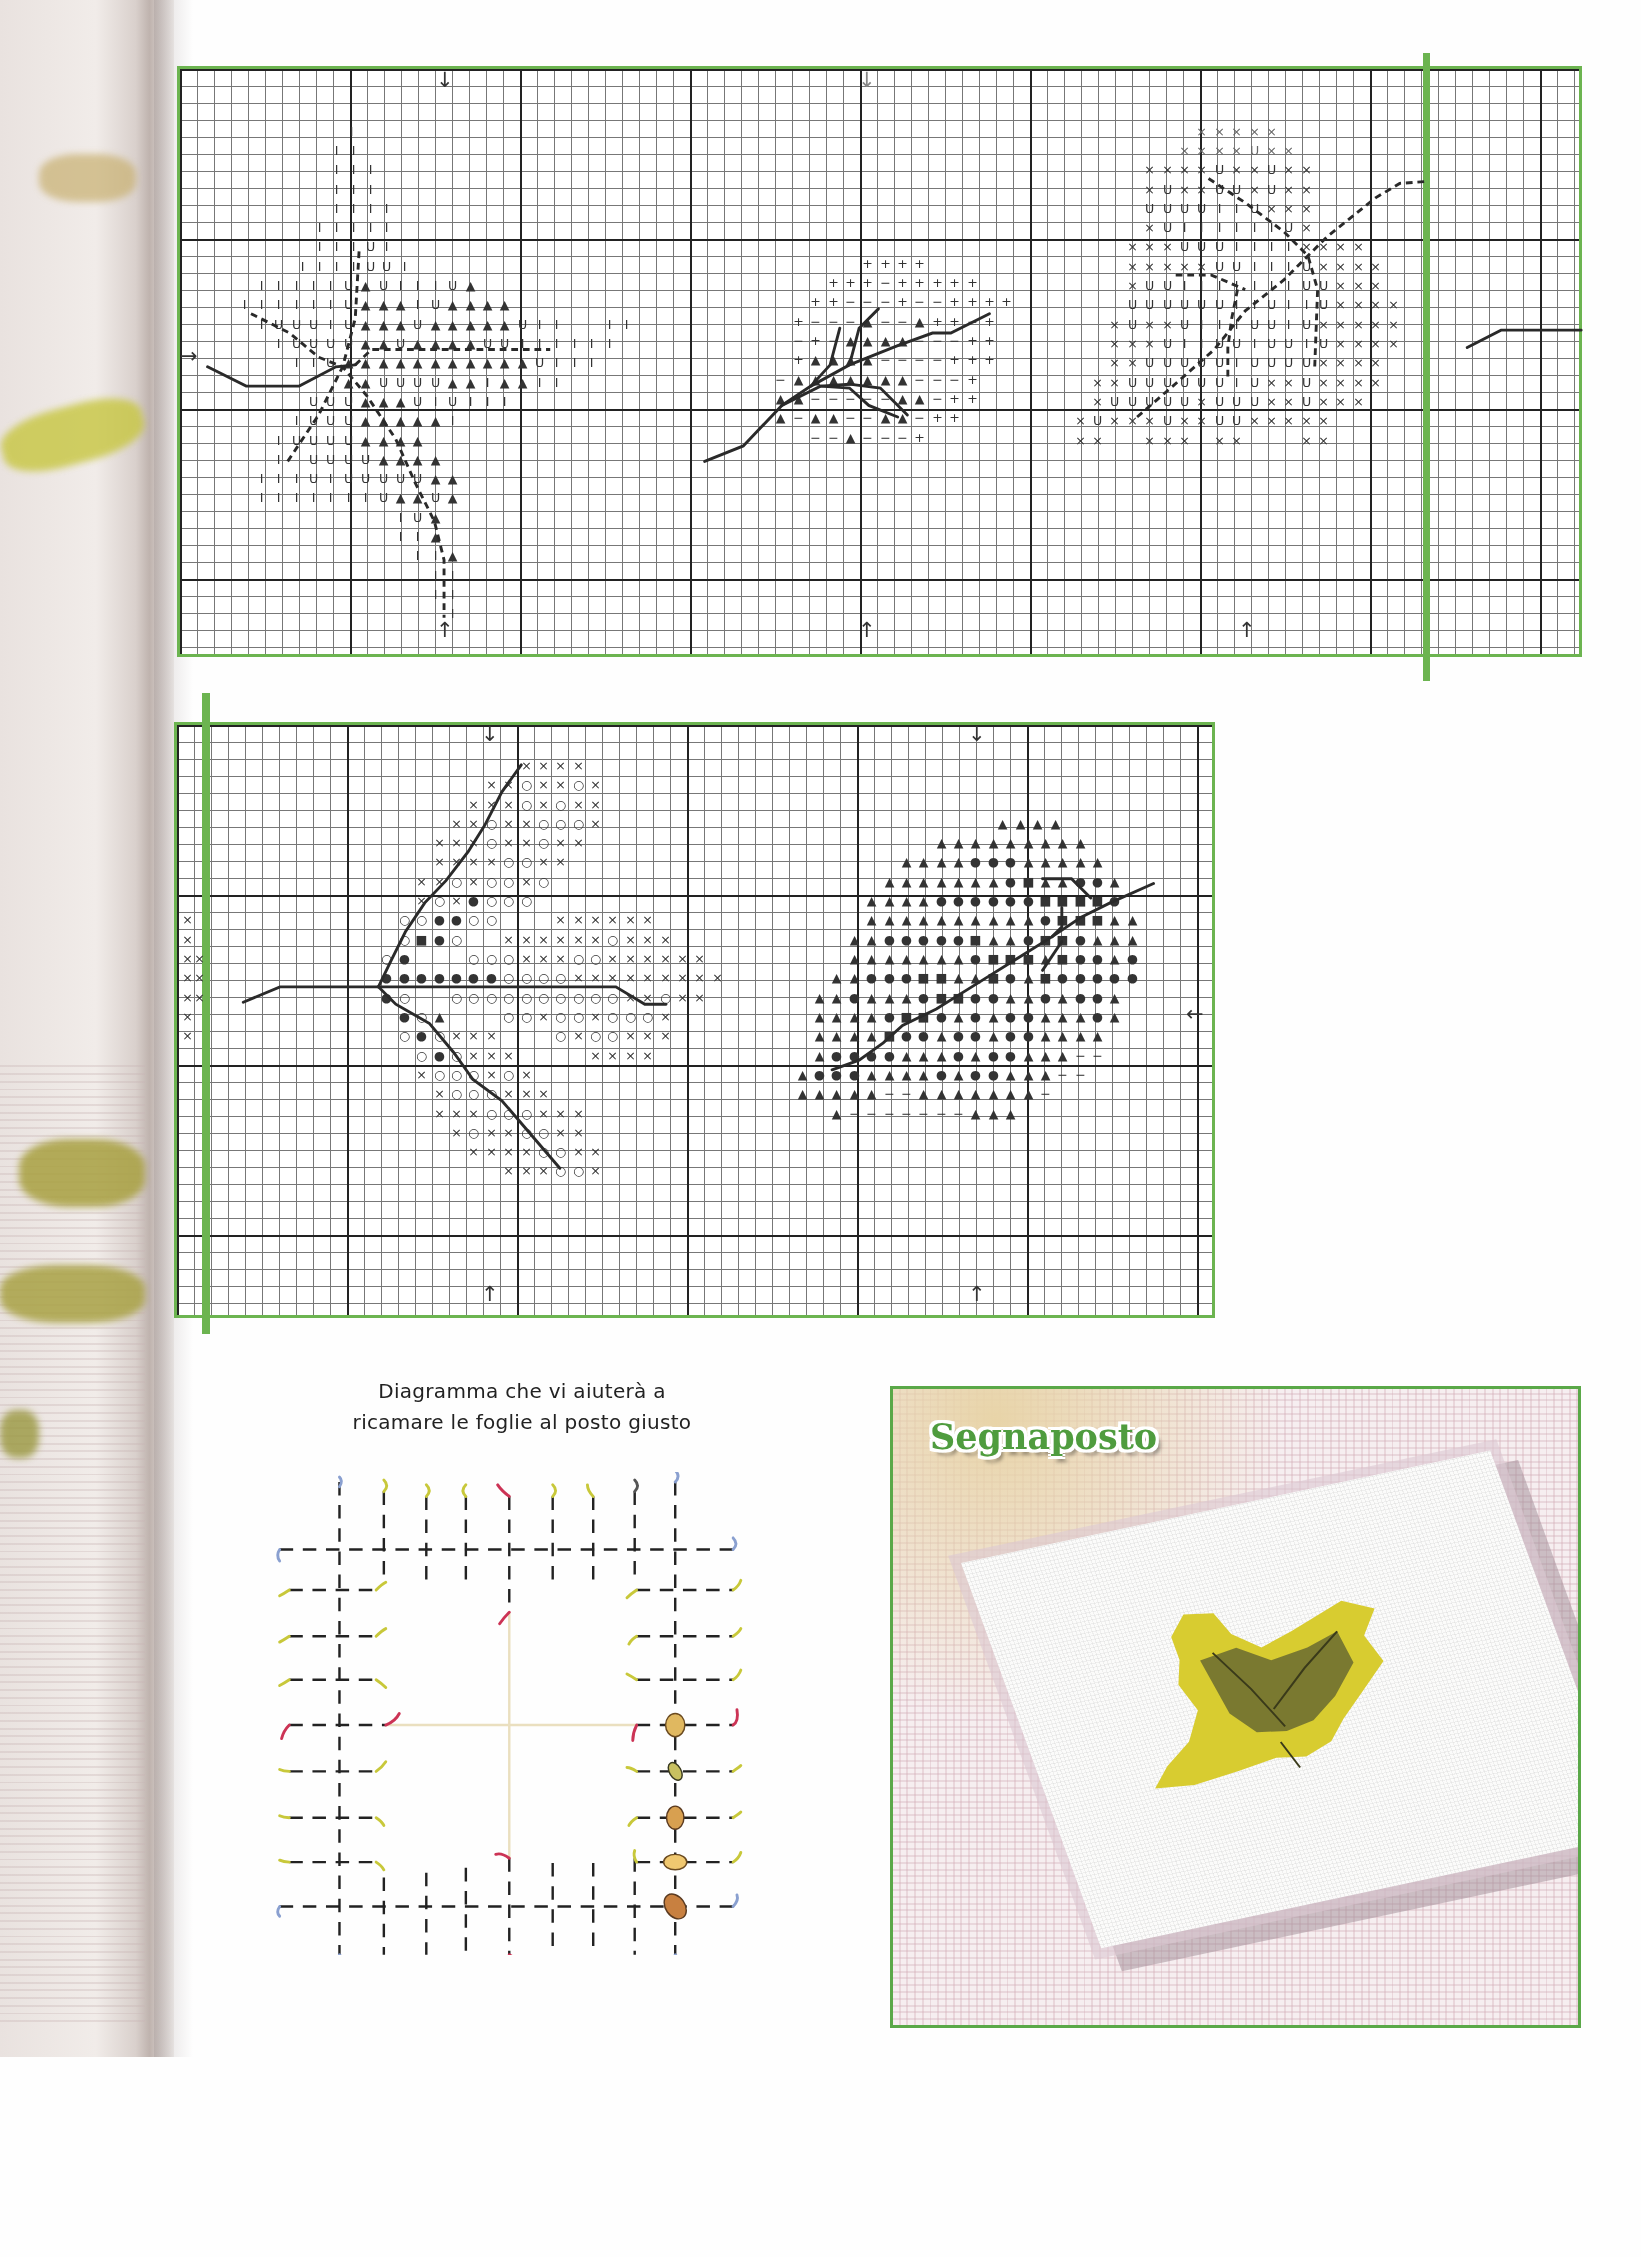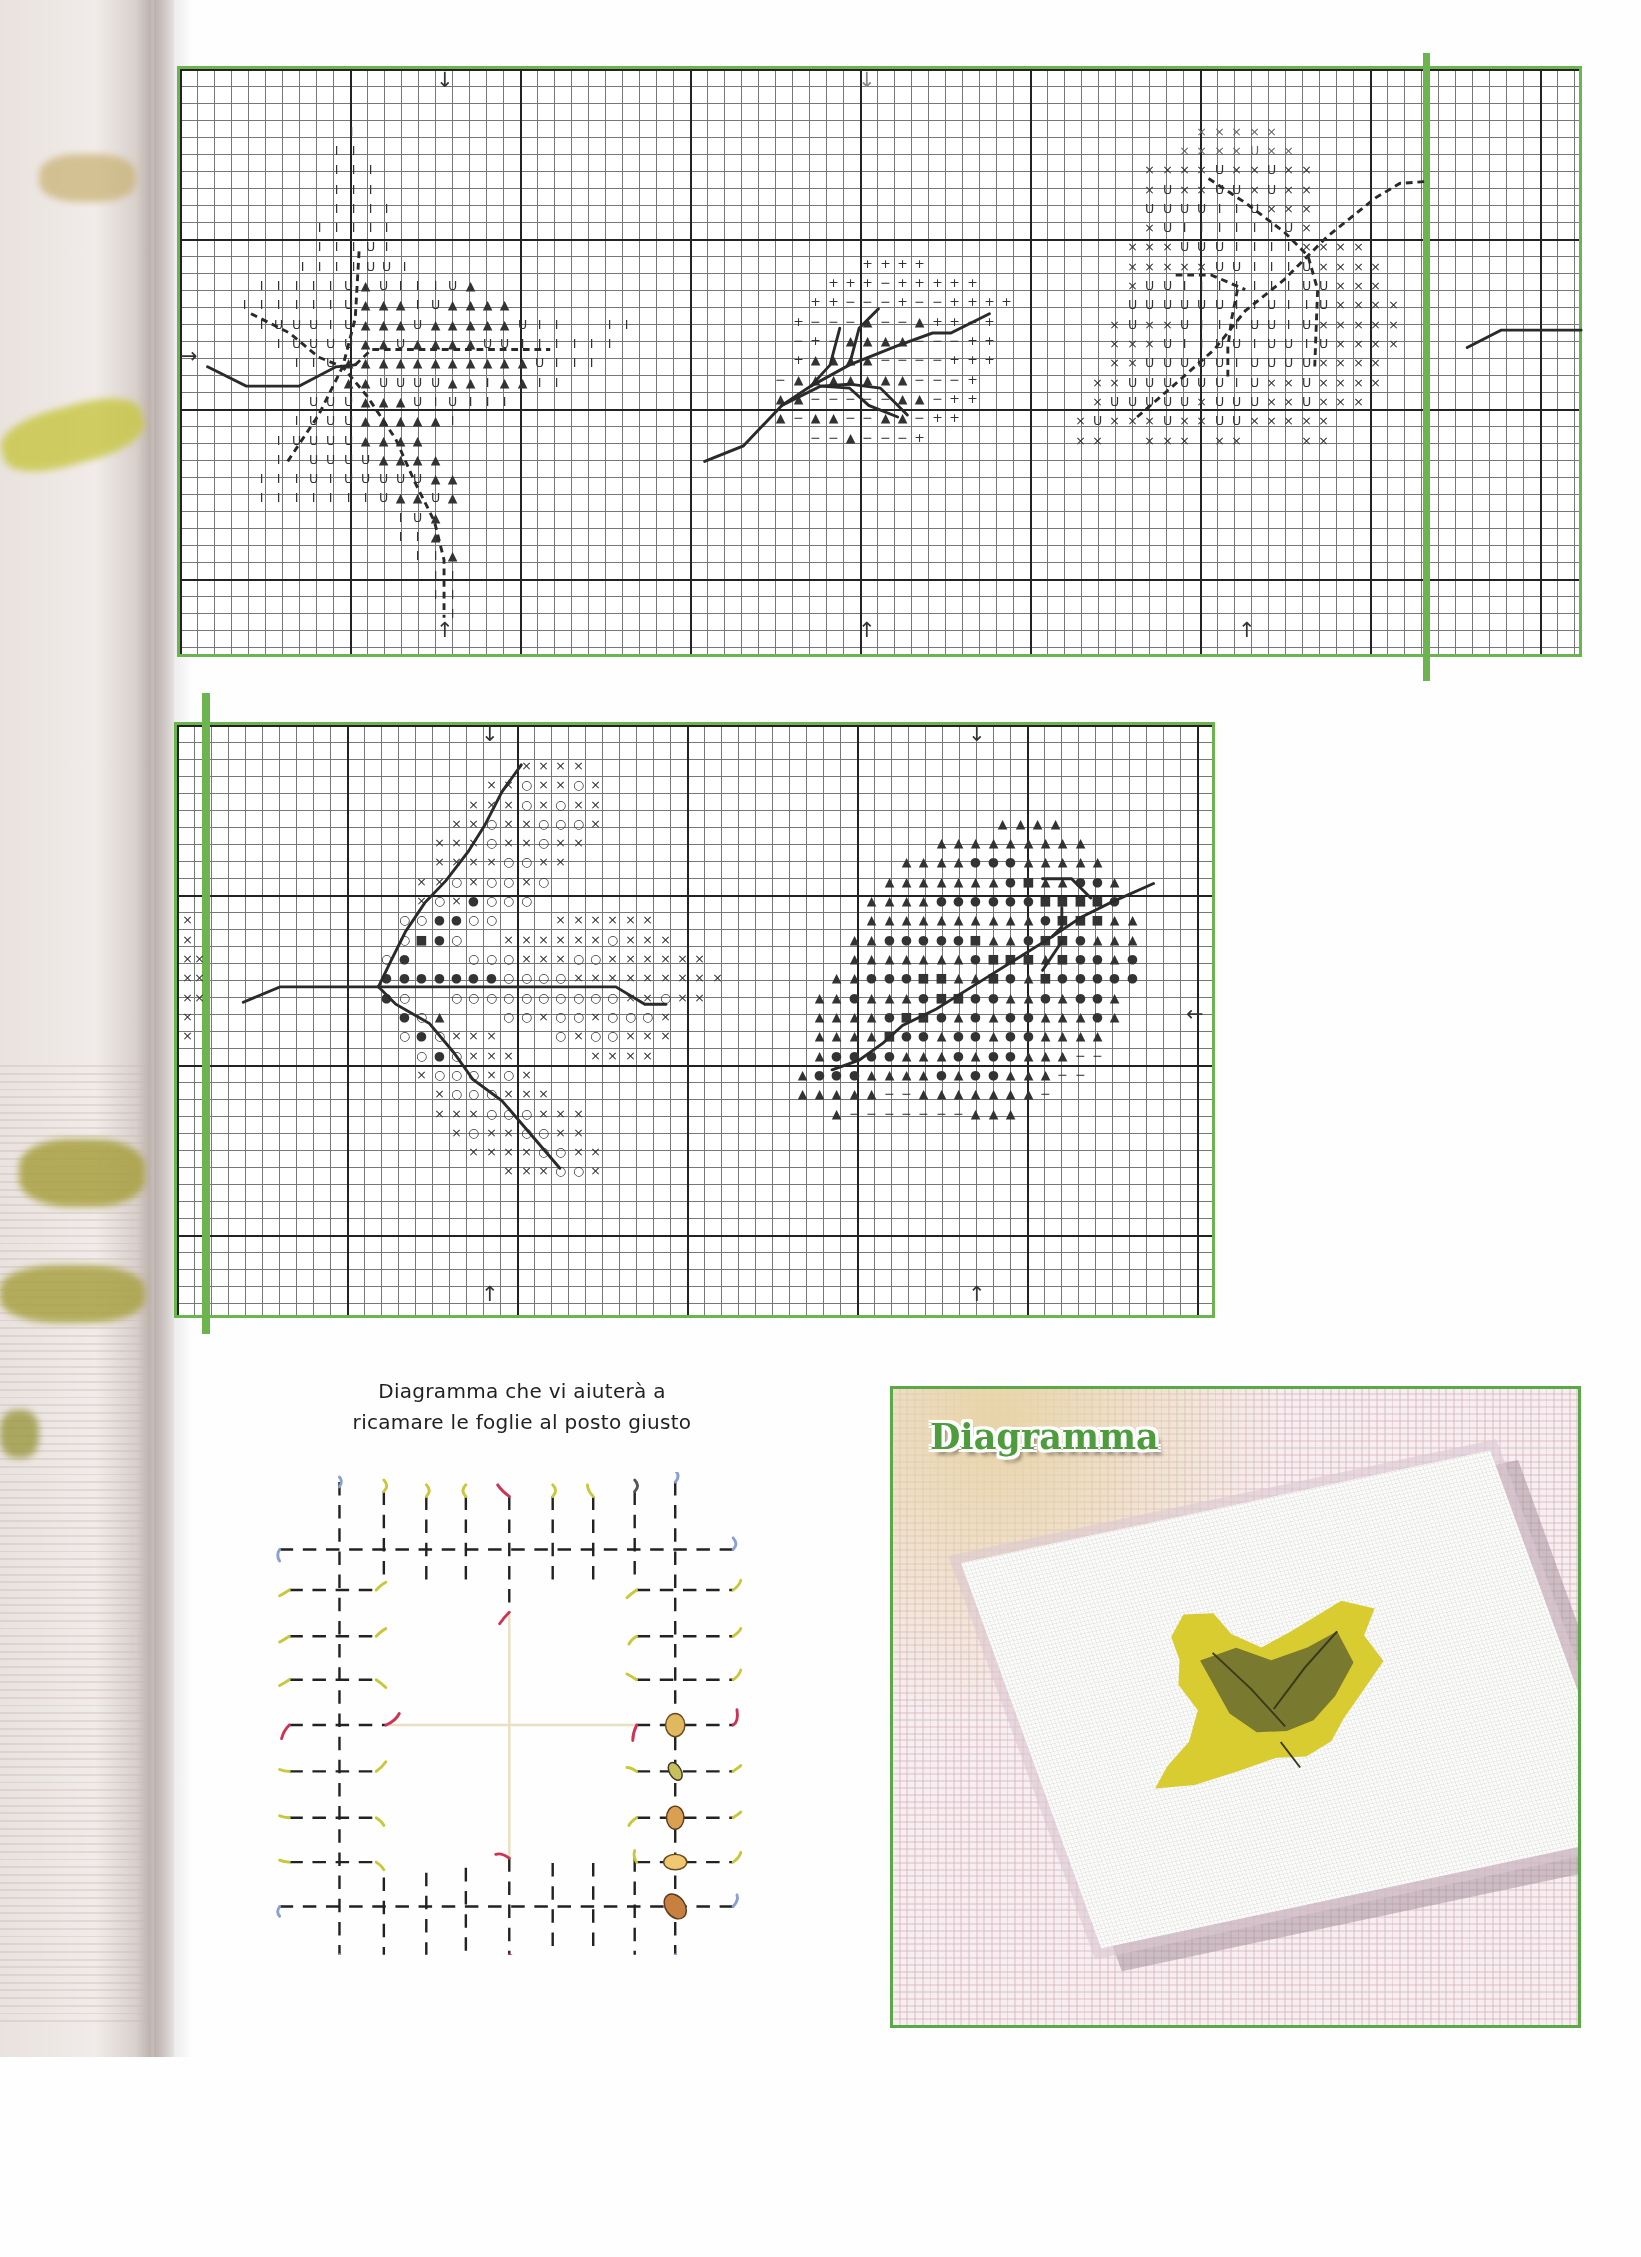"Diagramma" div.title { text: Diagramma -> Segnaposto }
